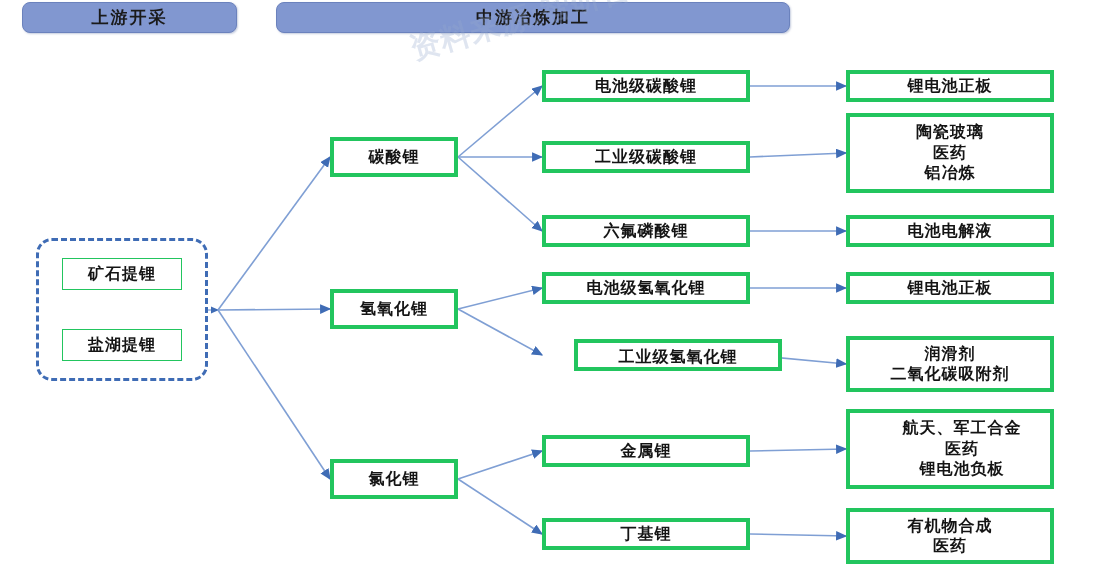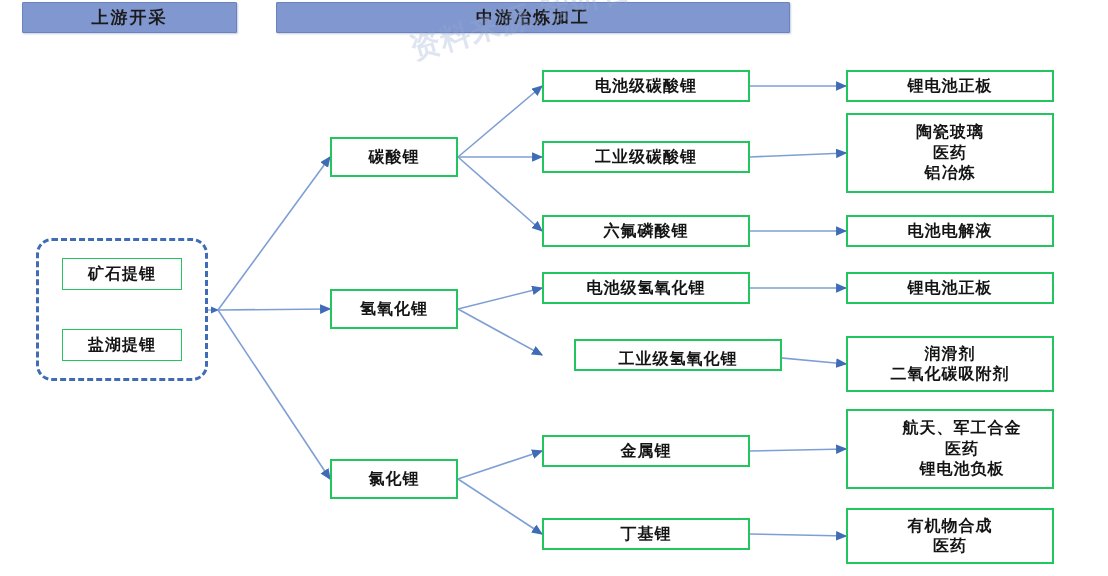"上游开采" .banner { border-radius: 1px -> 8px }
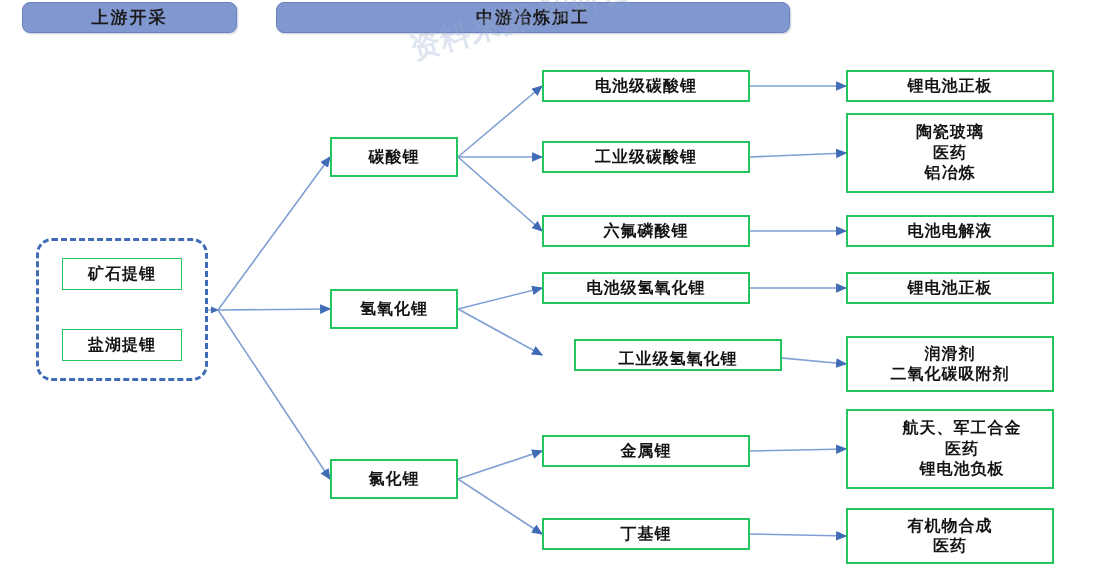"电池级碳酸锂" .node { border: 2px solid #22c55e -> 4px solid #22c55e }
